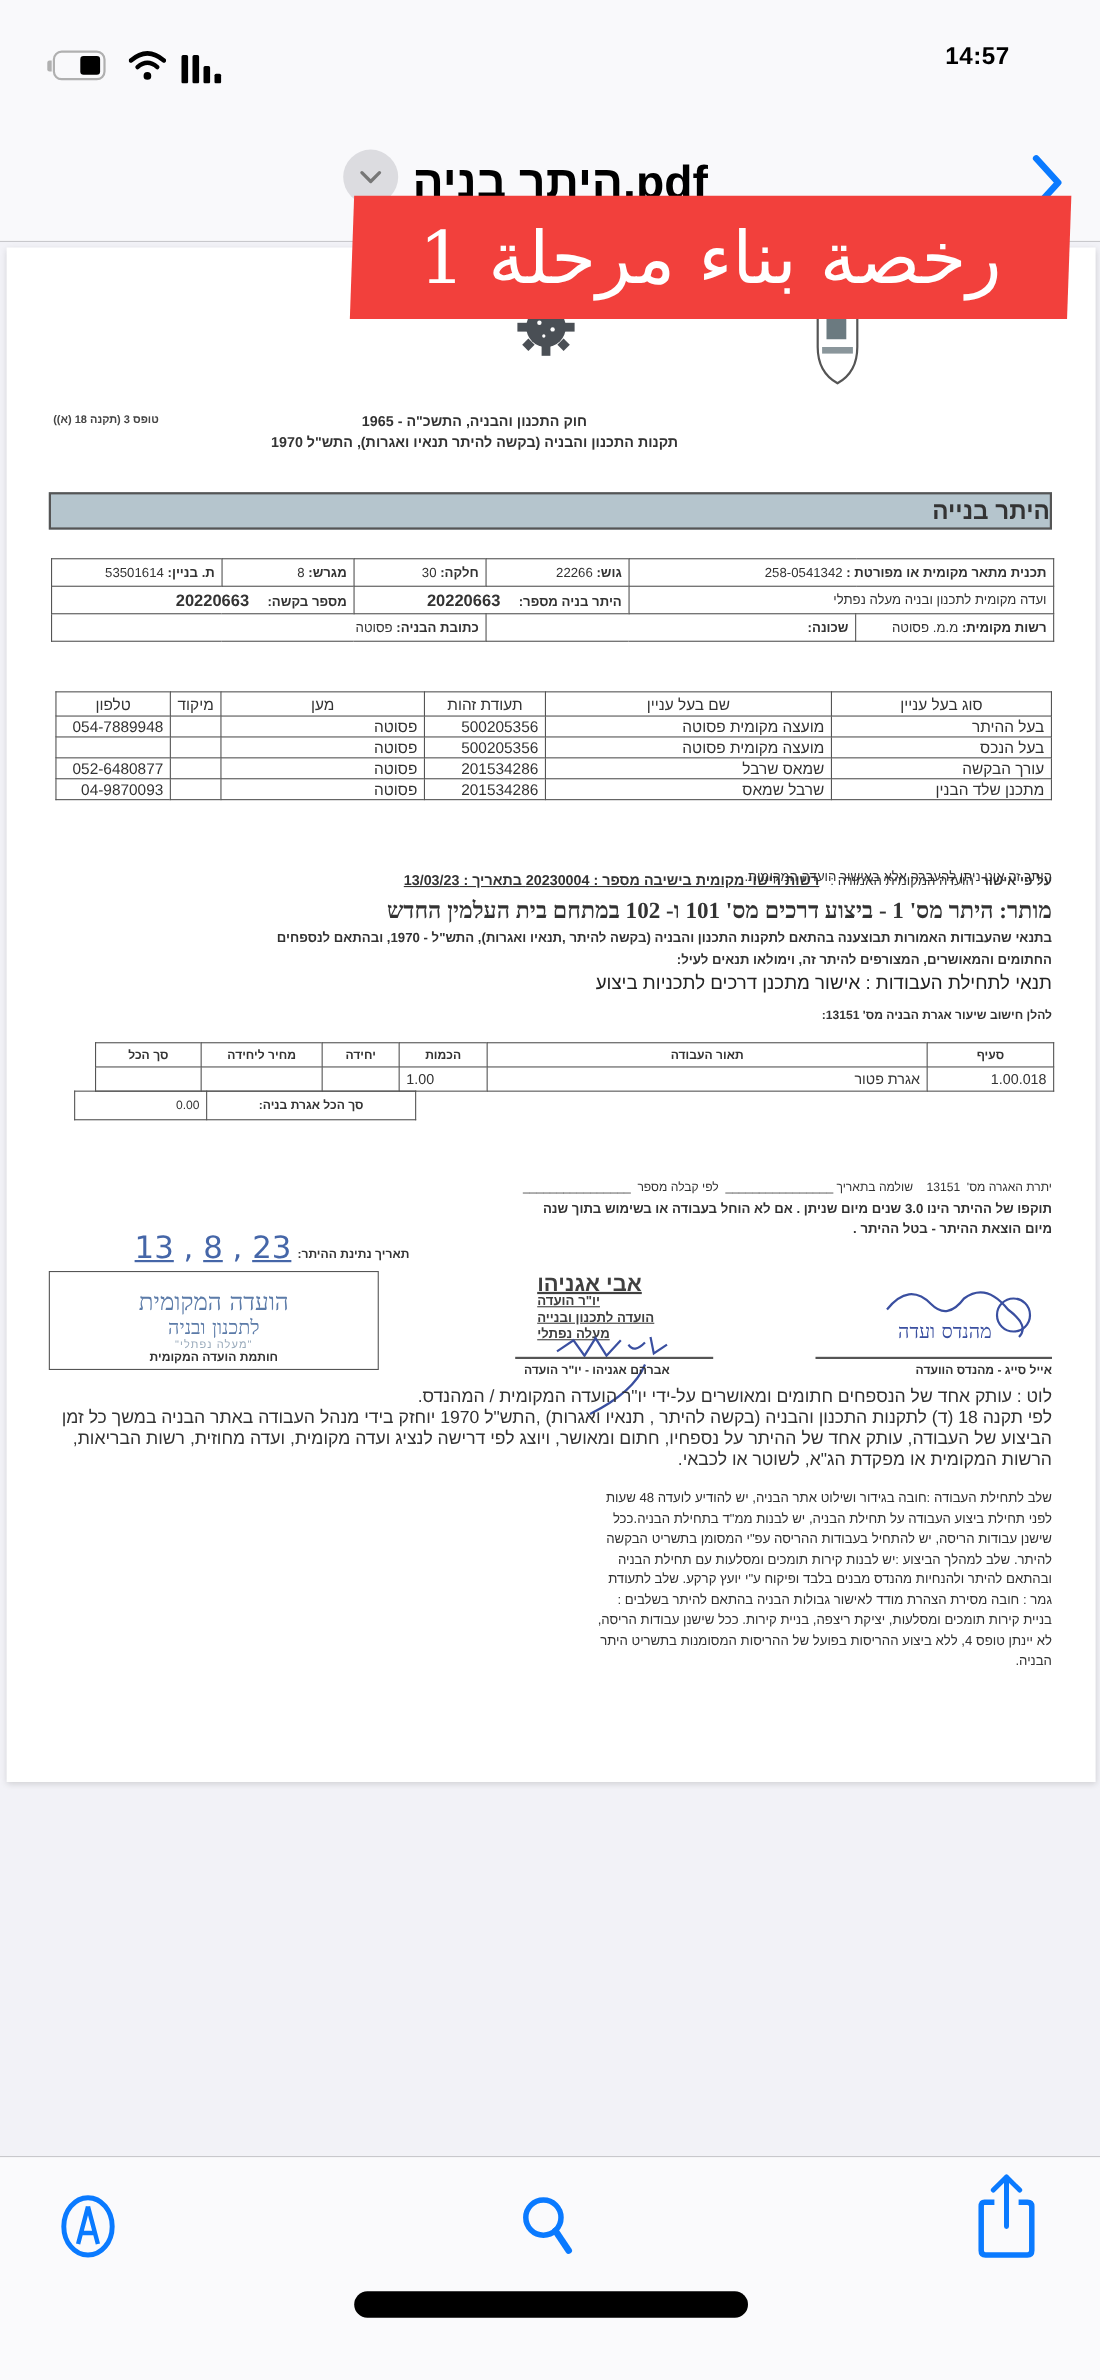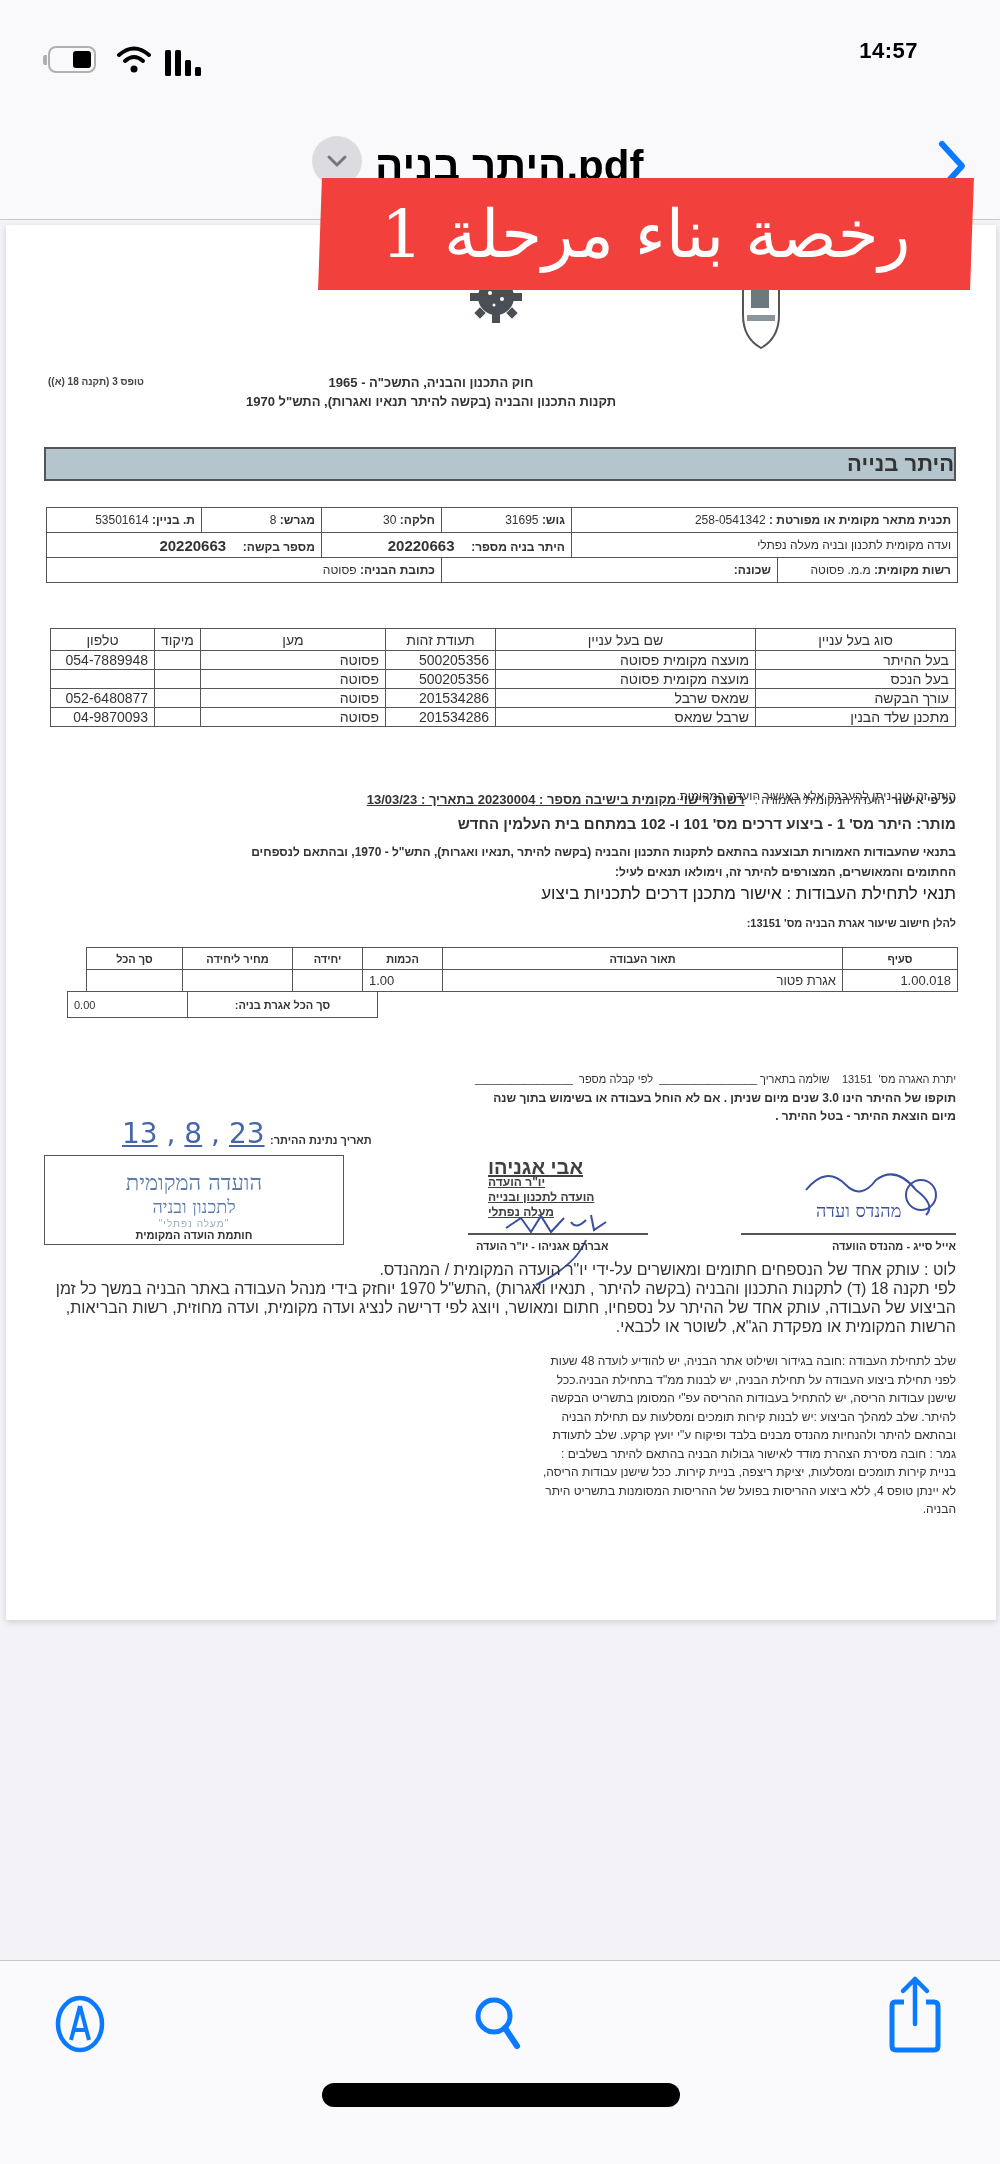"31695" span { text: 31695 -> 22266 }
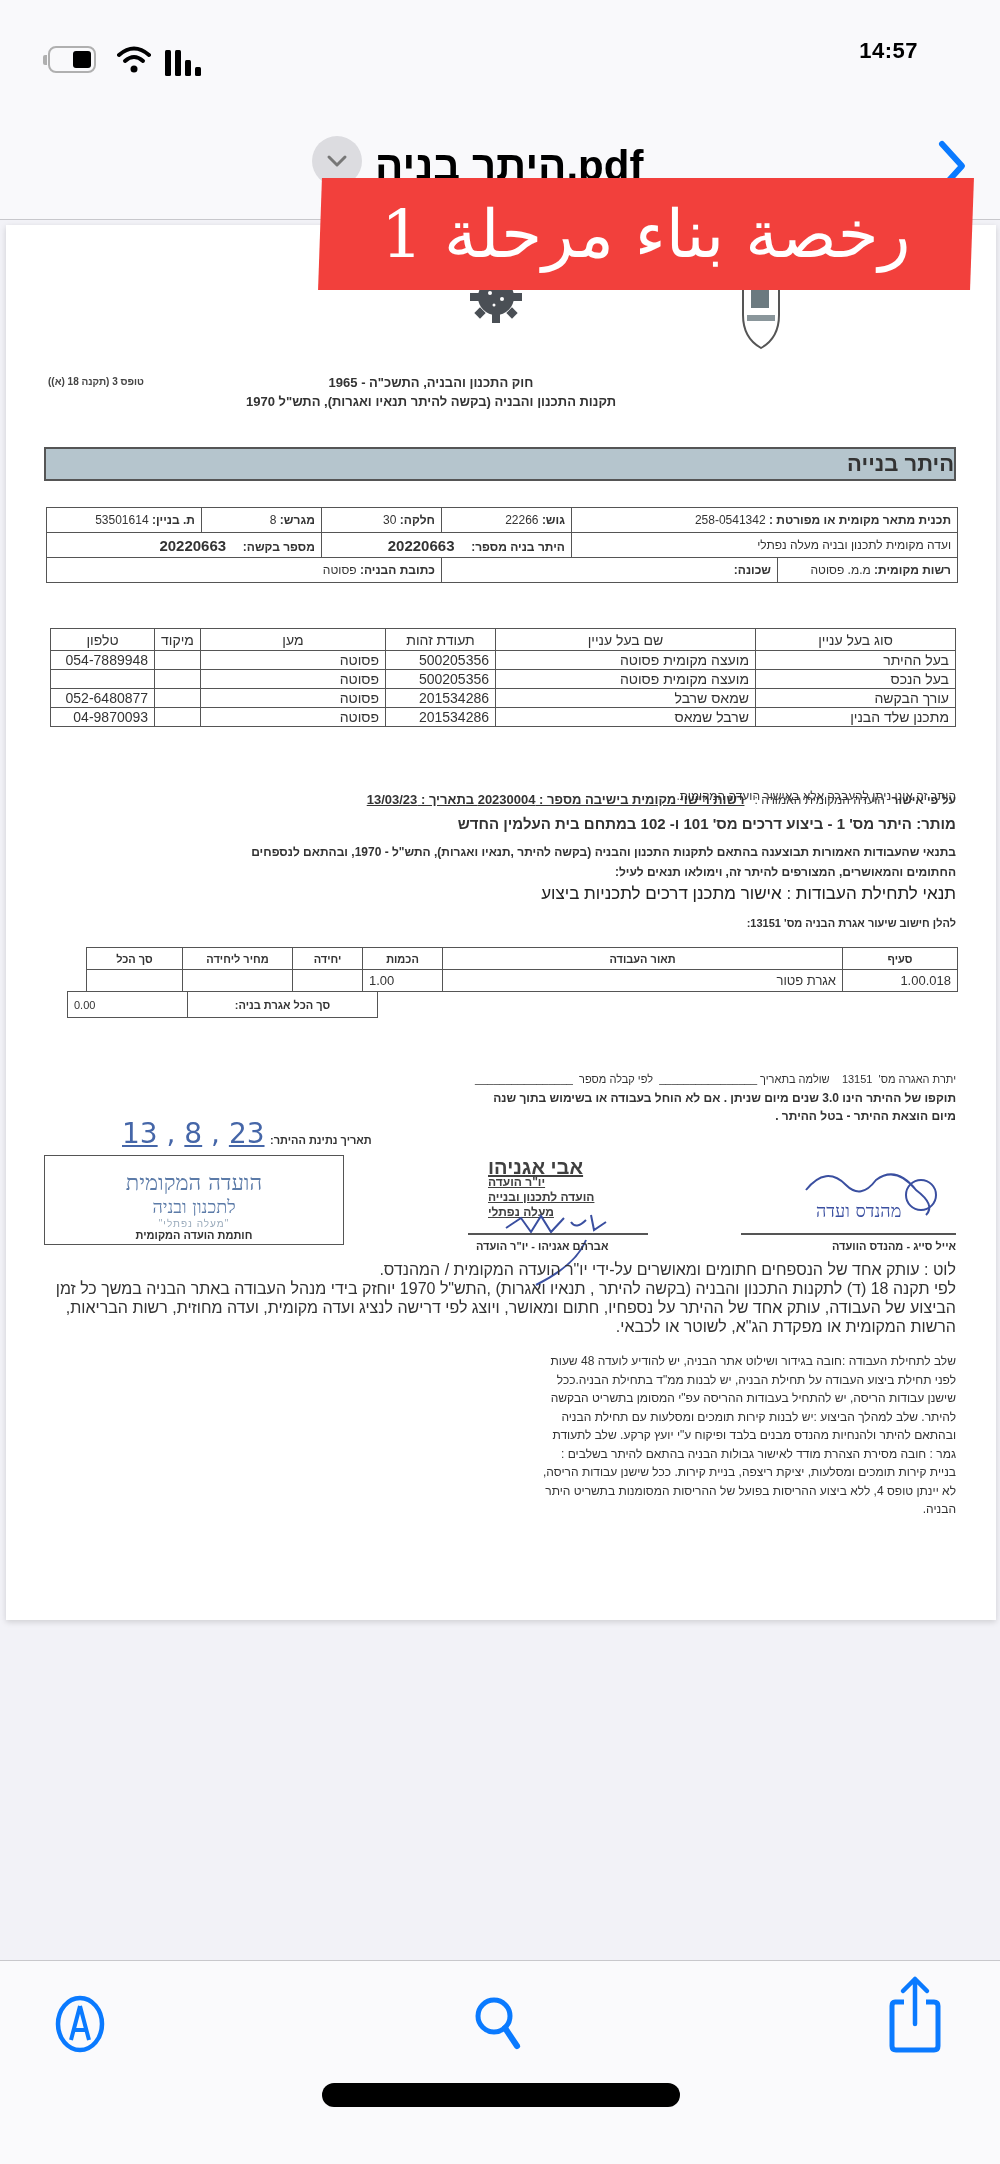"מותר: היתר מס' 1 -" .txt-lg { font-family: none -> Liberation Serif, serif; font-size: 15px -> 21px }
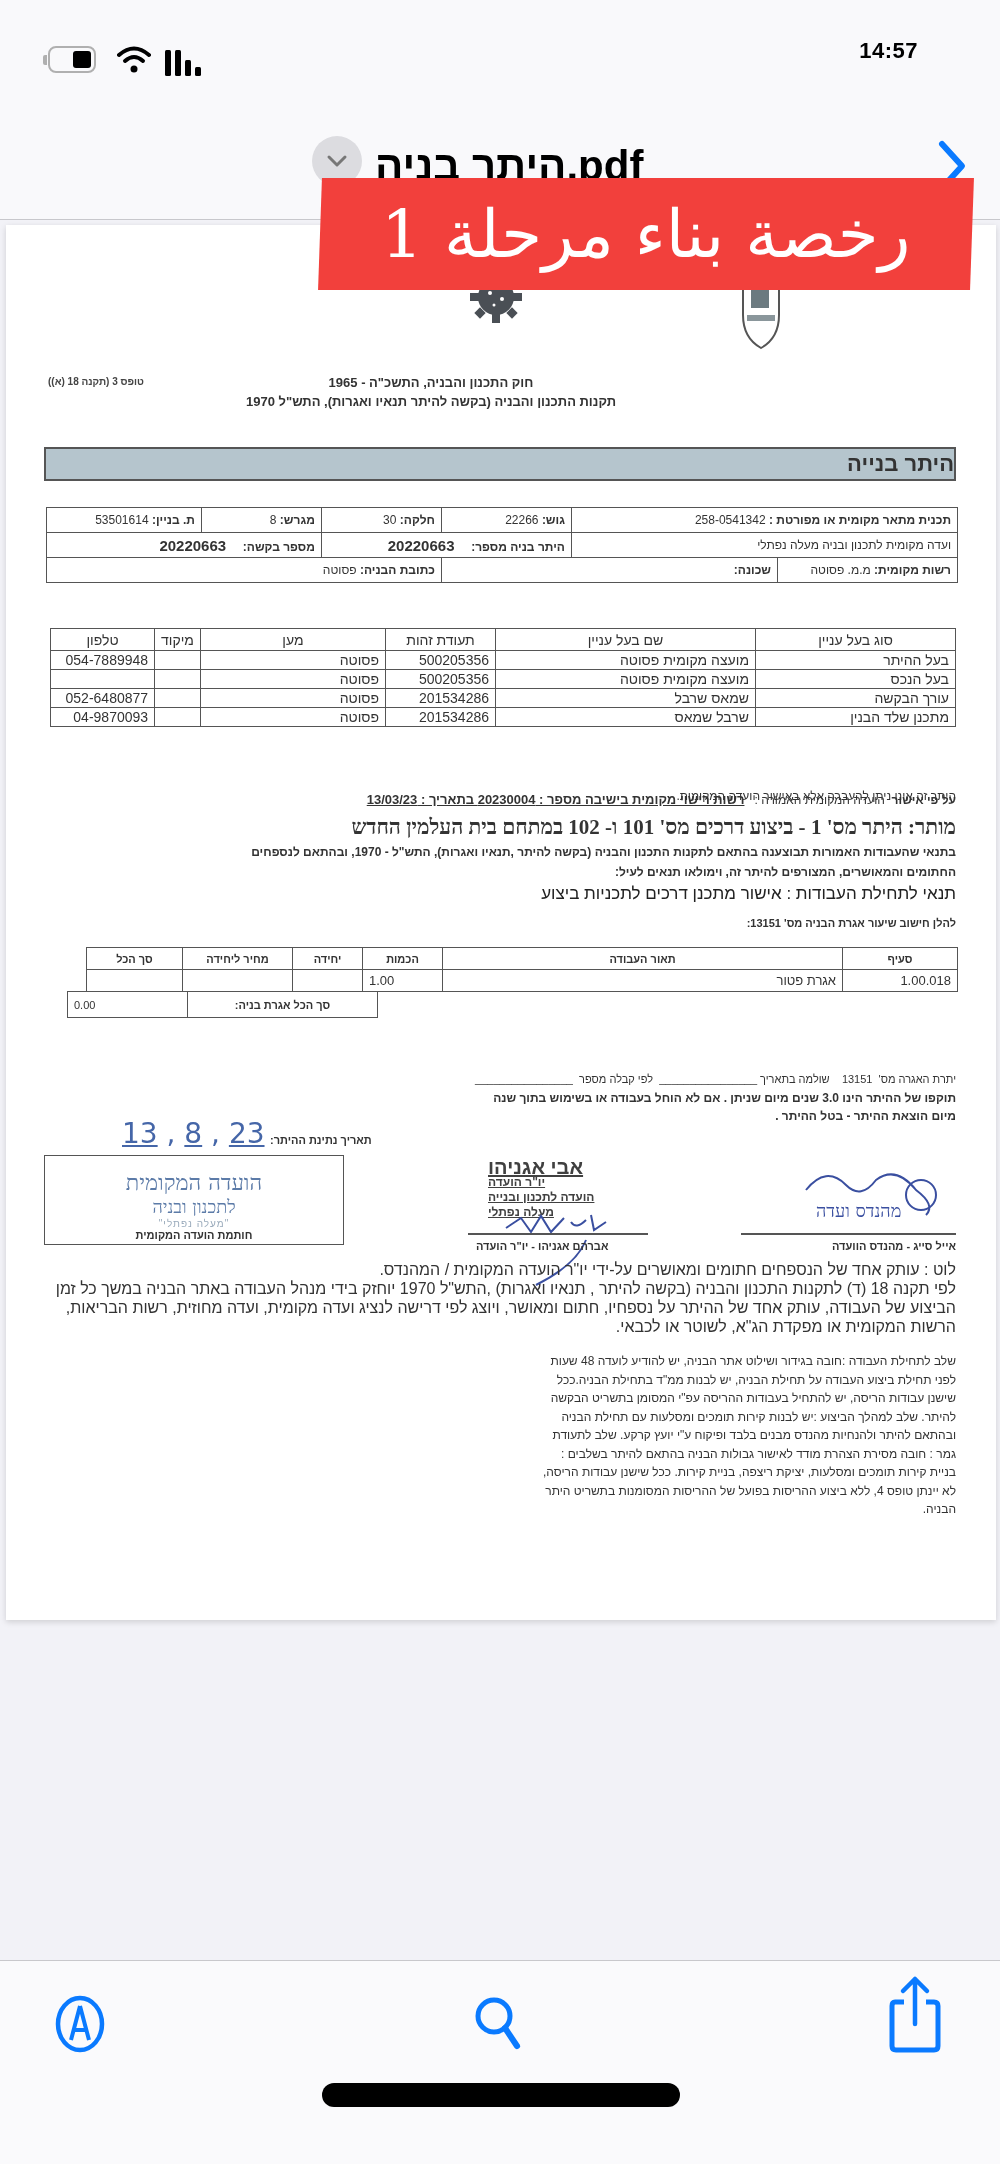"0.00" td { text-align: left -> right }
